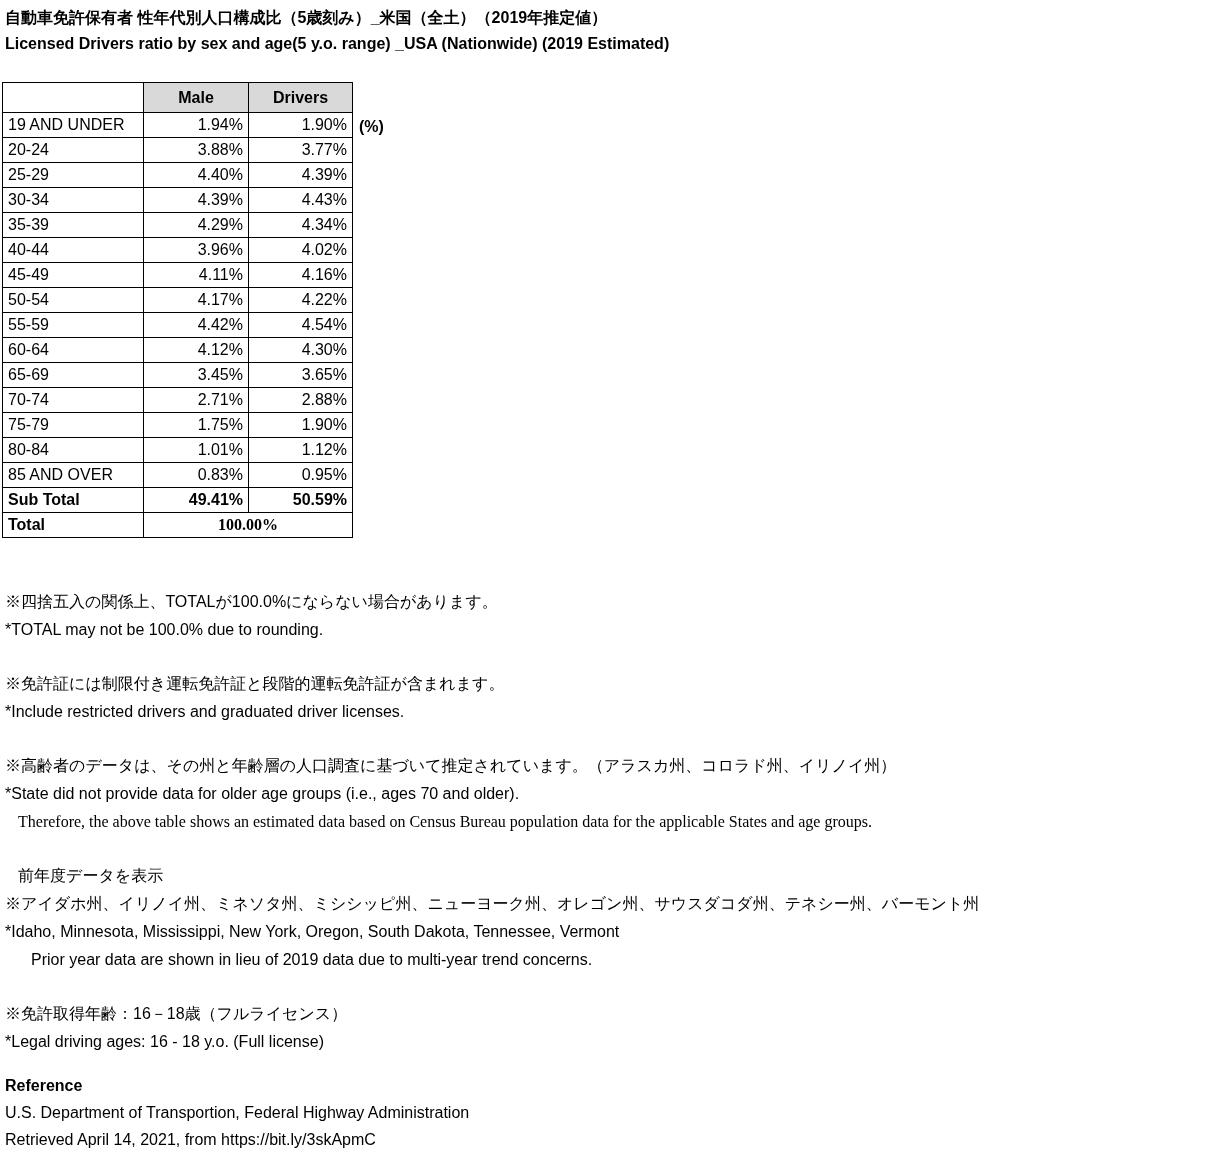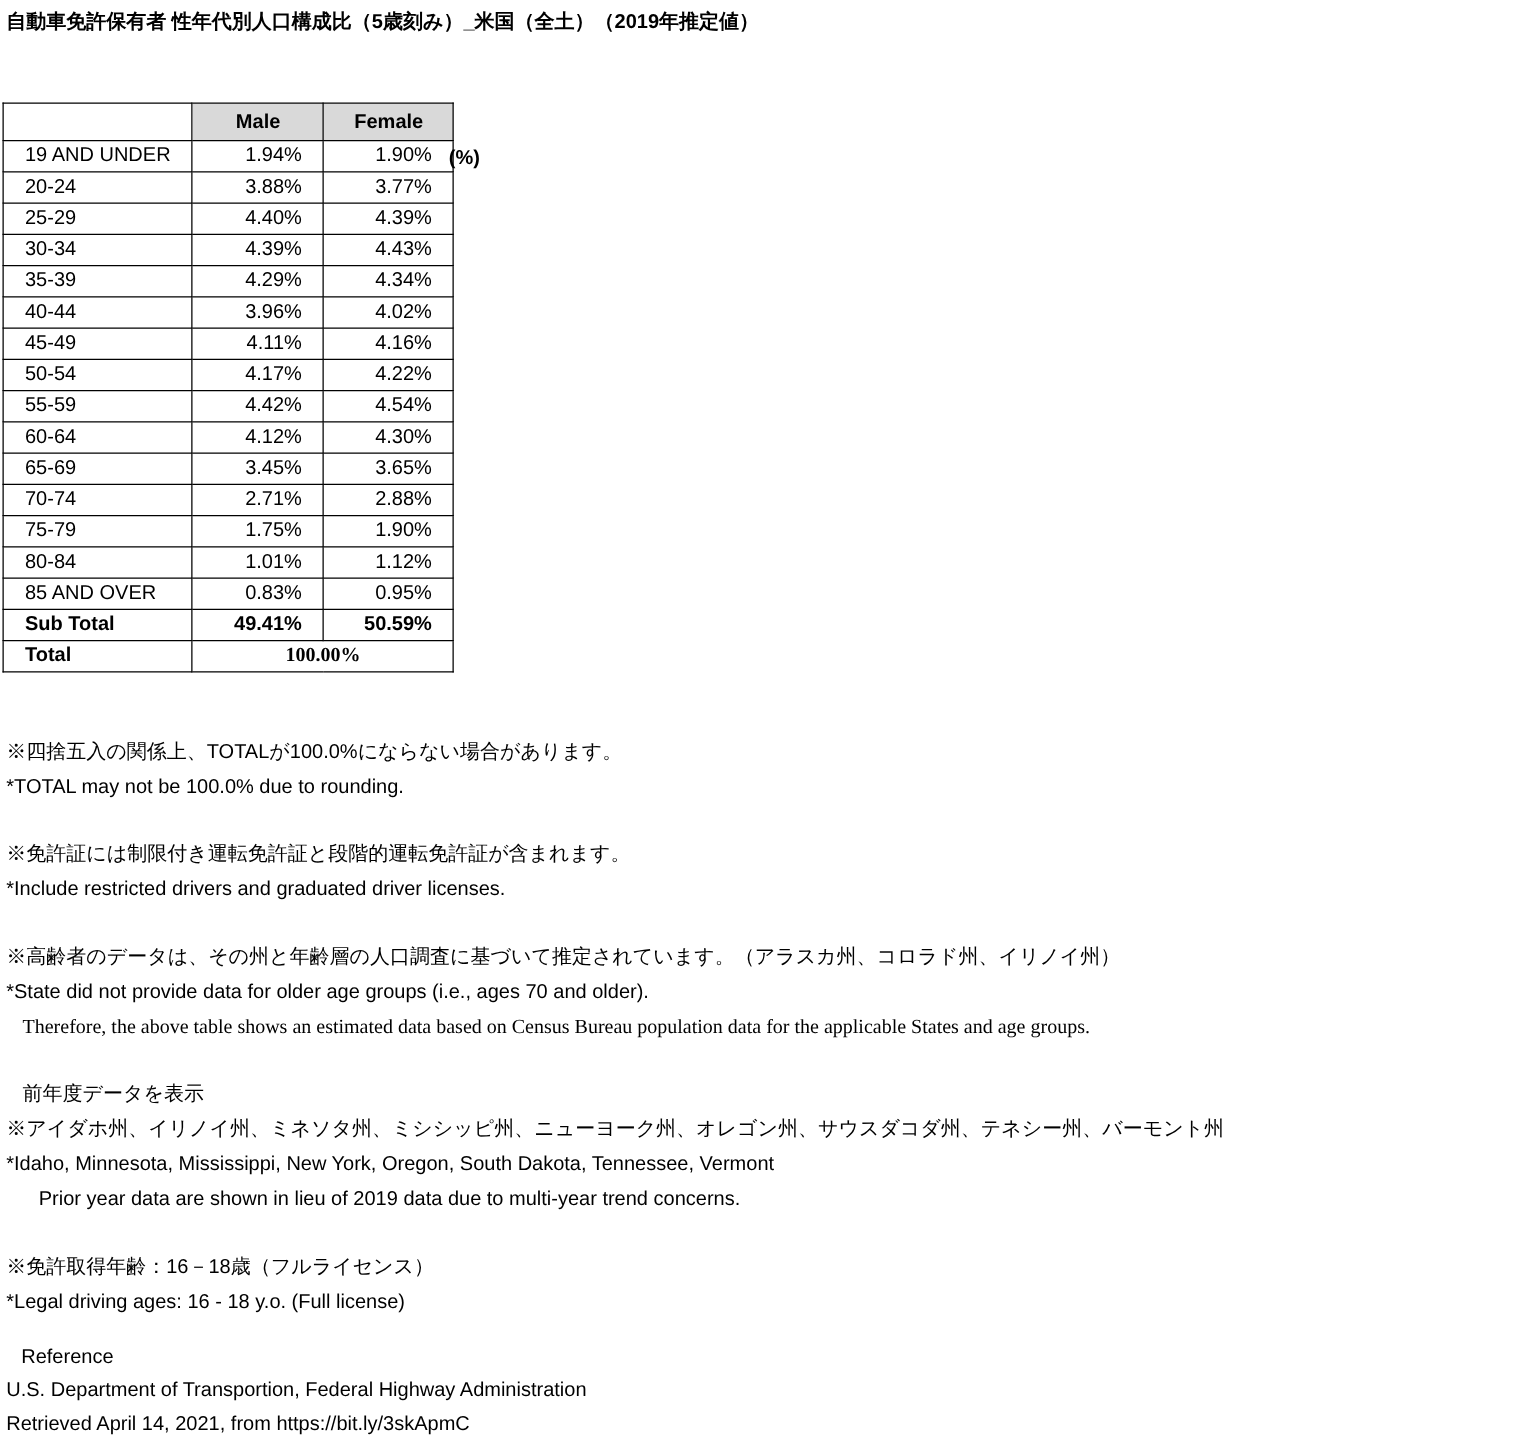"Licensed Drivers ratio by sex" div.title { html: none -> <div>Licensed Drivers ratio by sex and age(5 y.o. range) _USA (Nationwide) (2019 Estimated)</div> }
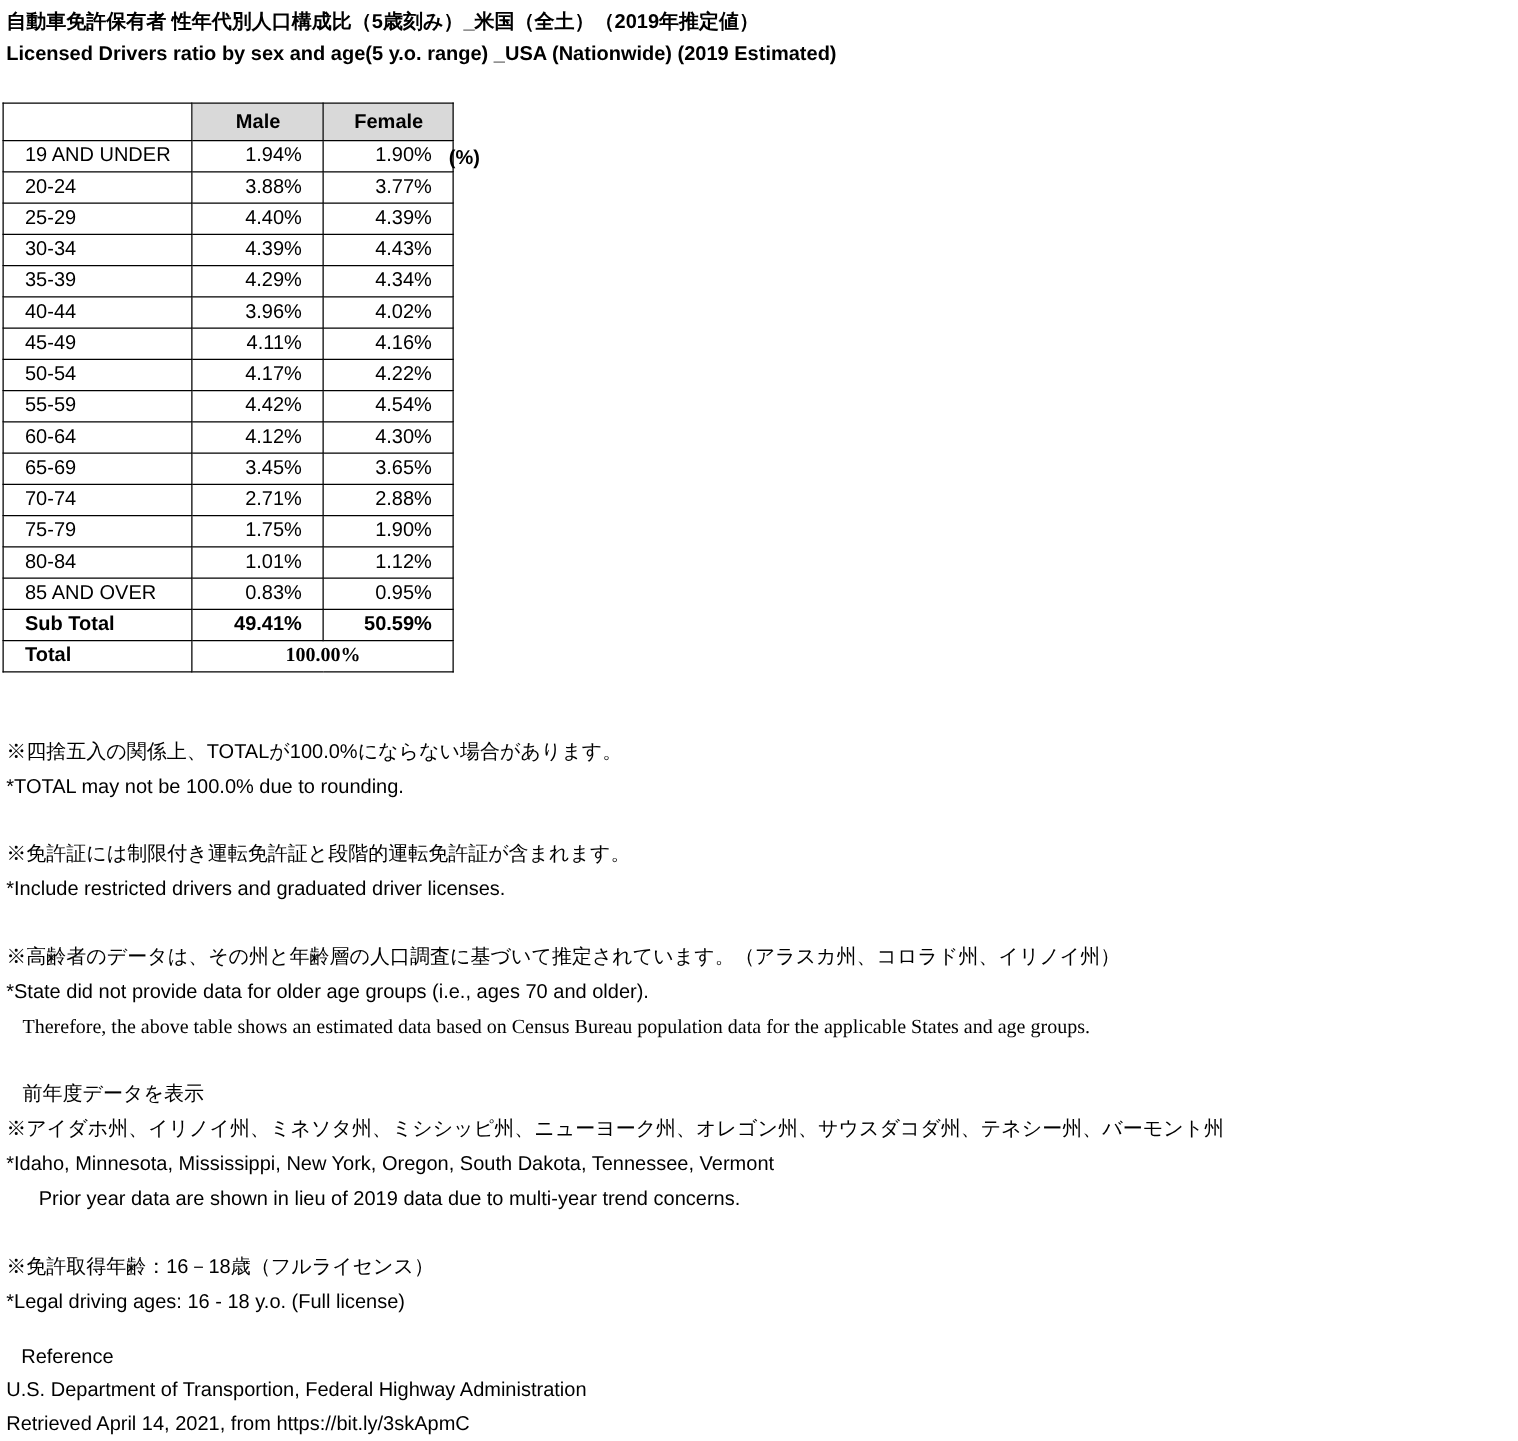"Male" table.drivers th, table.drivers td { padding: 0 17px -> 0 5px }
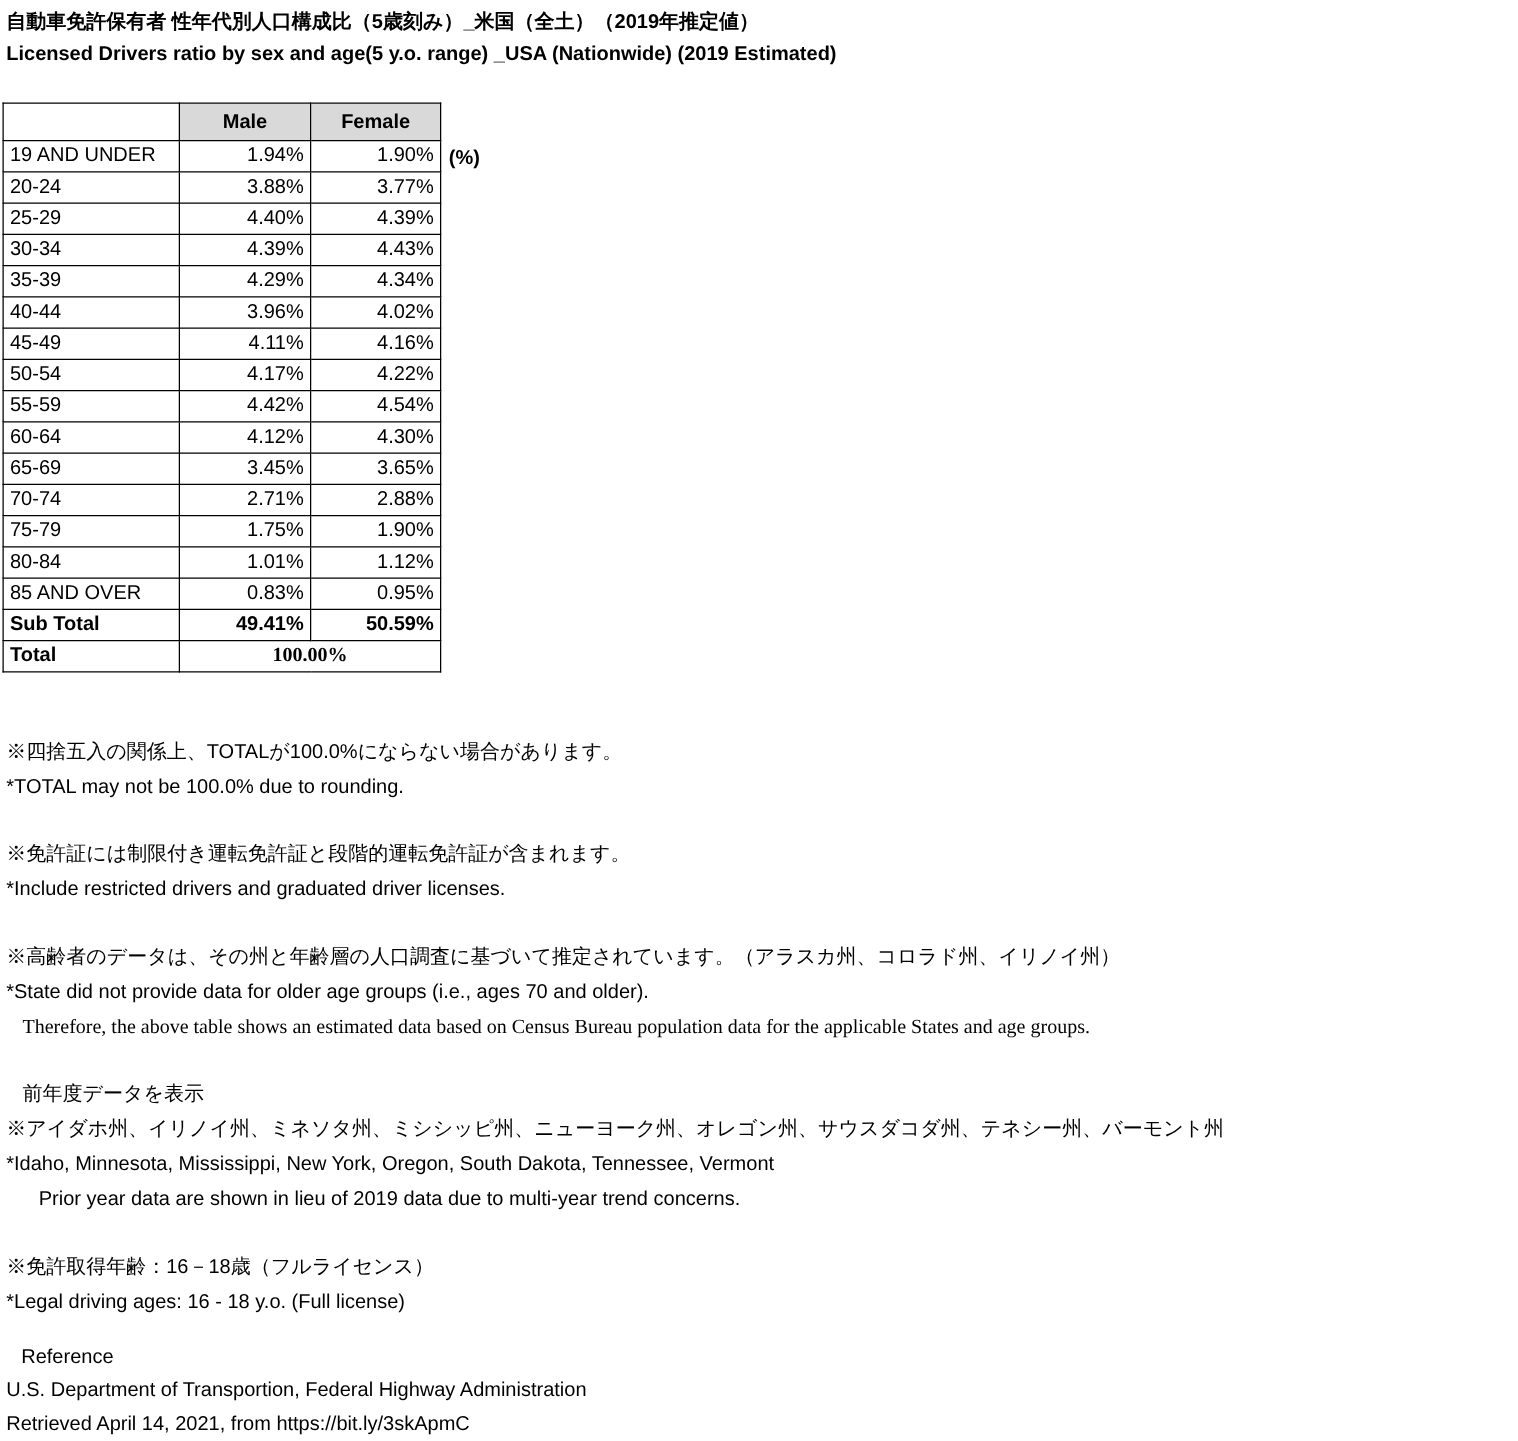"Female" th { text: Female -> Drivers }
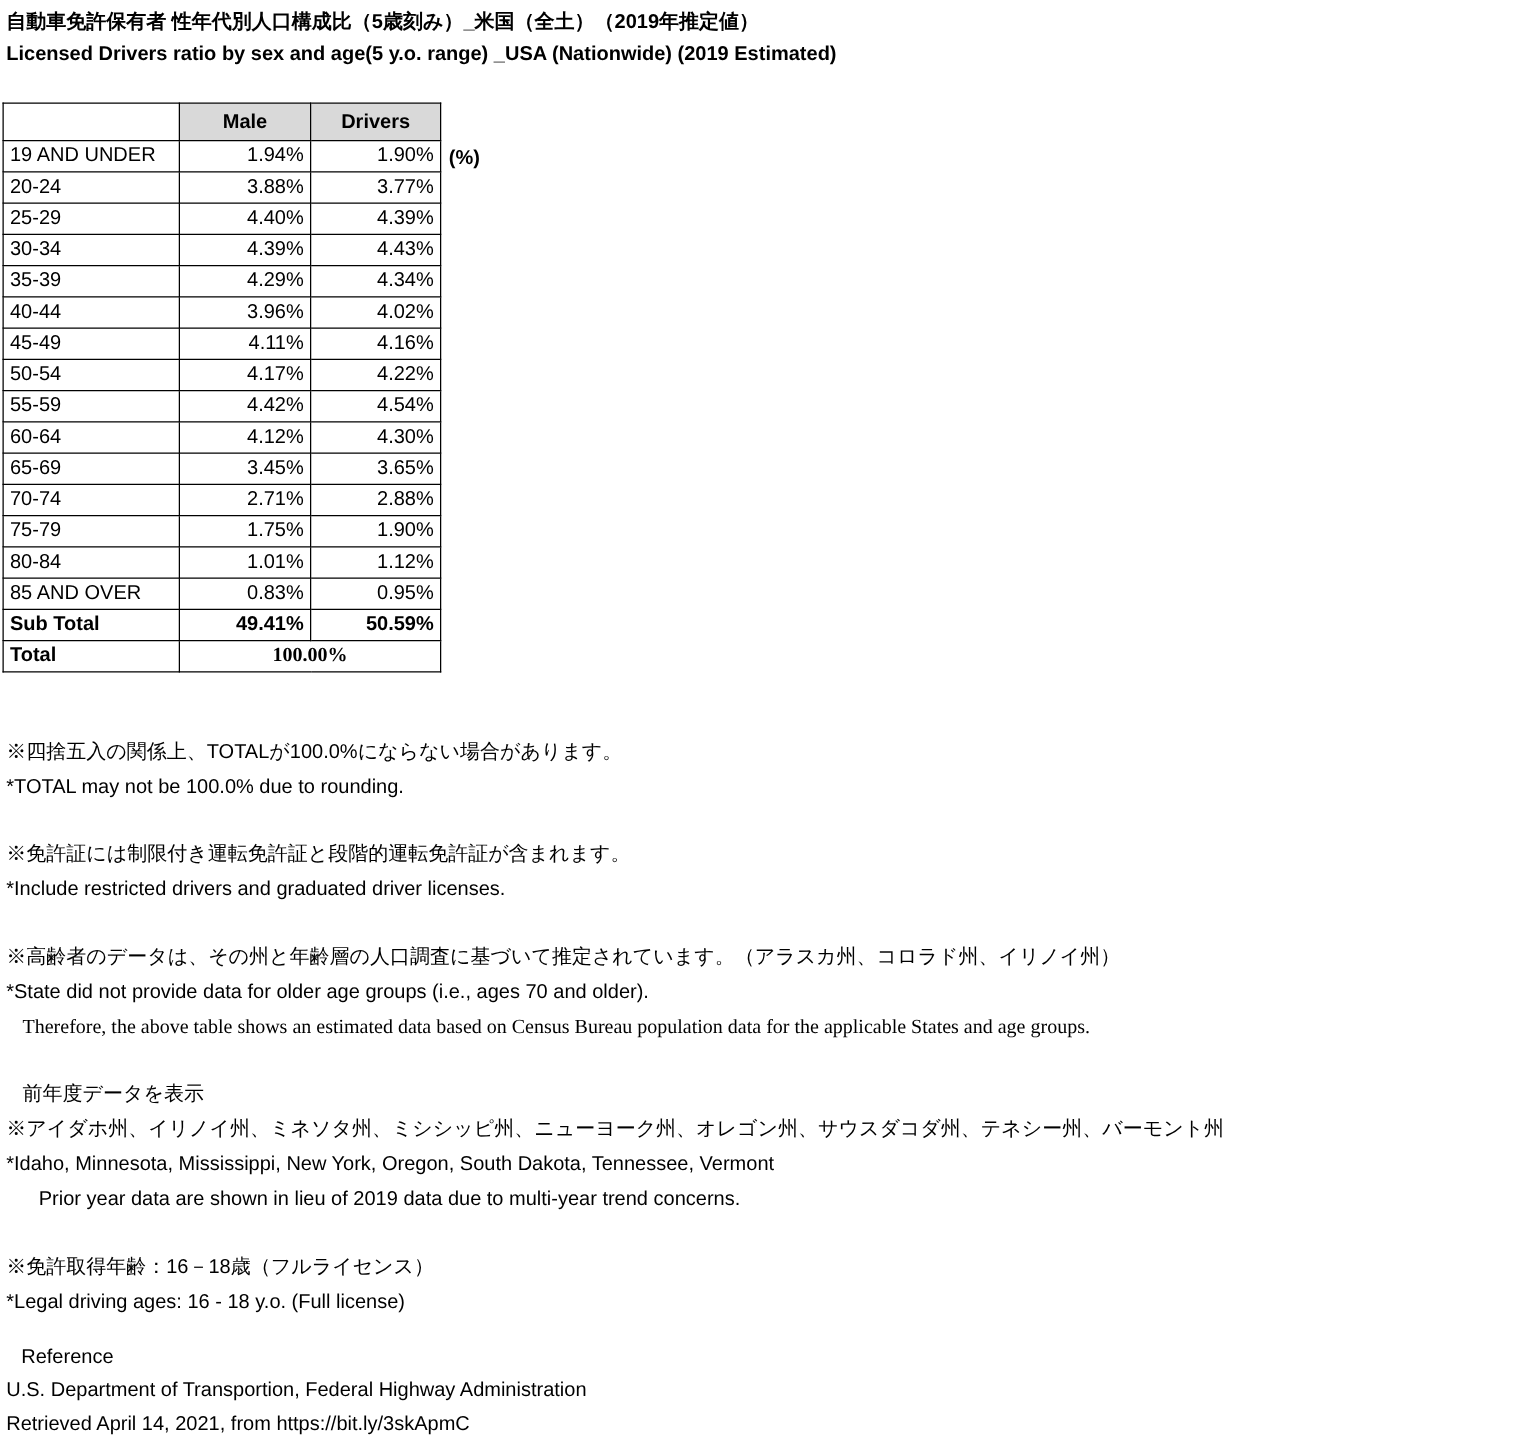"Reference" .ref-heading { font-weight: normal -> bold; margin-left: 12px -> none }
